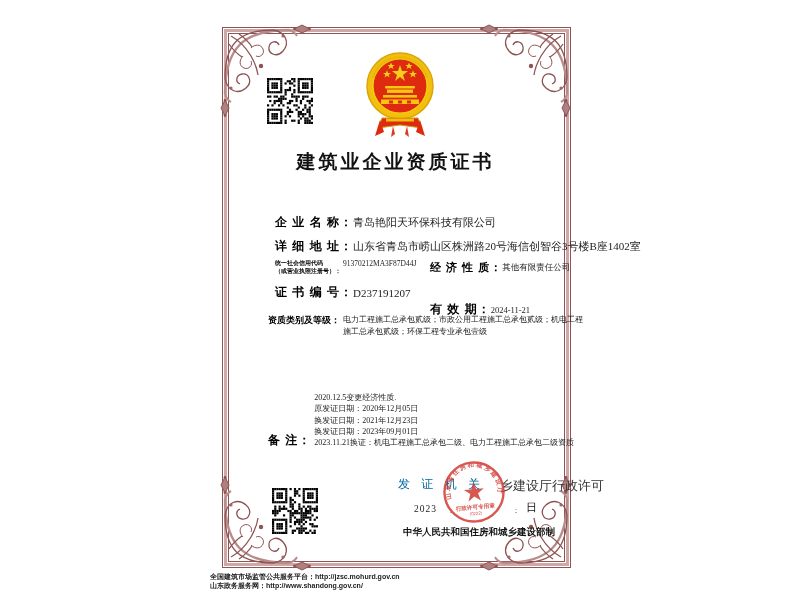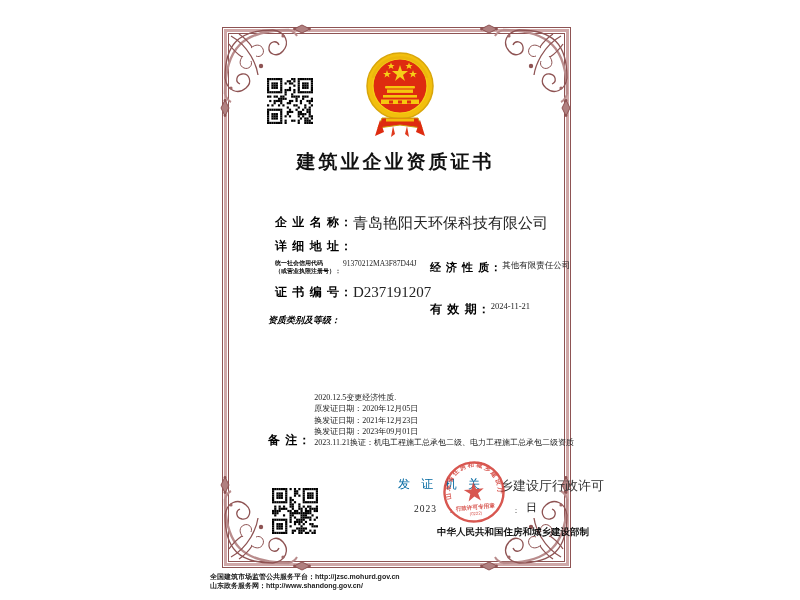"企 业 名 称：" .row { align-items: flex-start -> center }
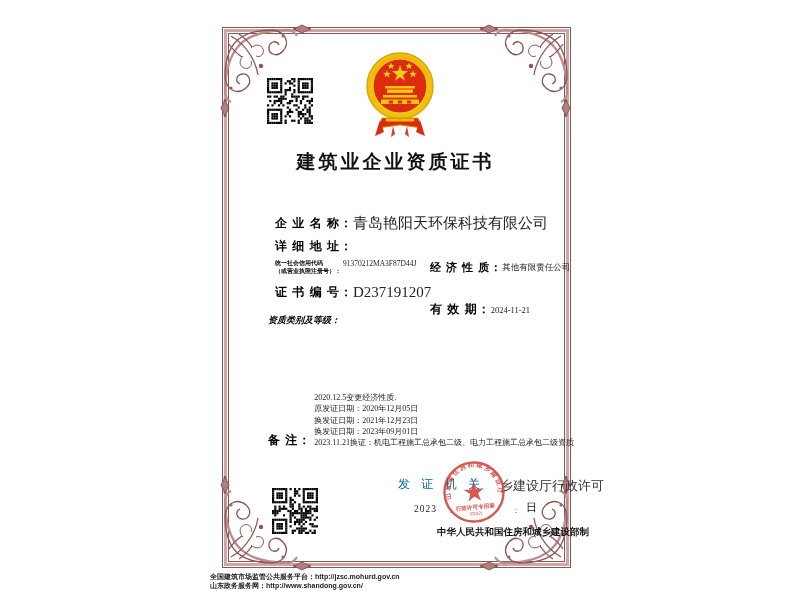"青岛艳阳天环保科技有限公司" .val { font-size: 15px -> 11px }
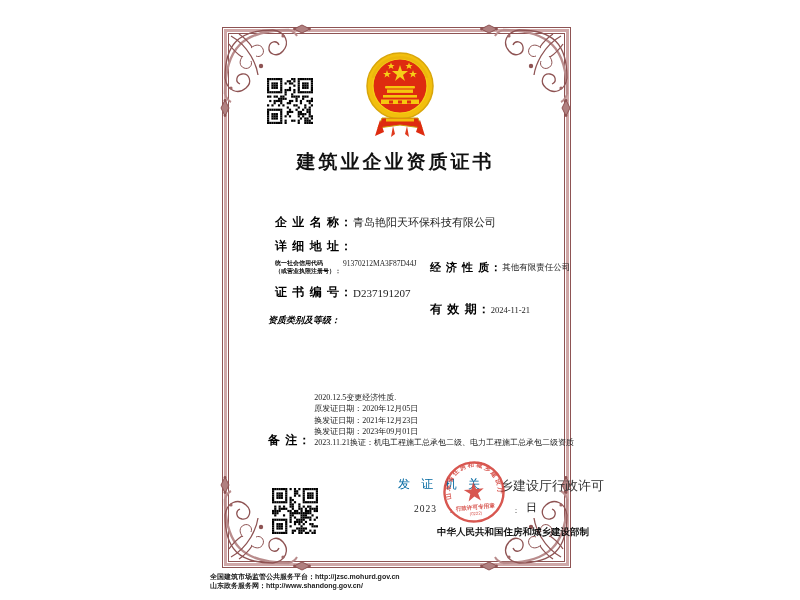"山东省青岛市崂山区株洲路20号海信创智谷3号楼B座1402室" span.val { html: none -> <span>山东省青岛市崂山区株洲路20号海信创智谷3号楼B座1402室</span> }
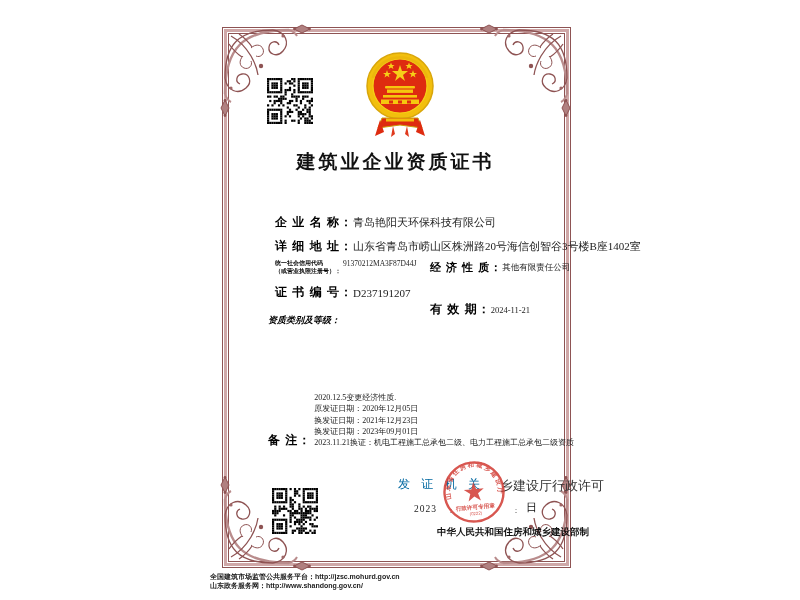"资质类别及等级：" .lbl-sm { font-style: italic -> none }
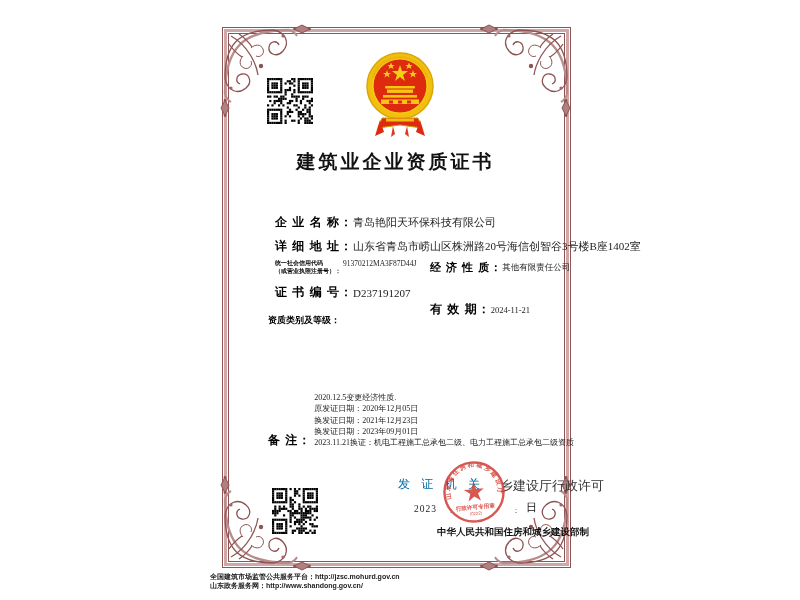"电力工程施工总承包贰级；市政公用工程施工总承包贰级；机电工程施工总承包贰级；环保" span.val-sm { html: none -> <span>电力工程施工总承包贰级；市政公用工程施工总承包贰级；机电工程施工总承包贰级；环保工程专业承包壹级</span> }
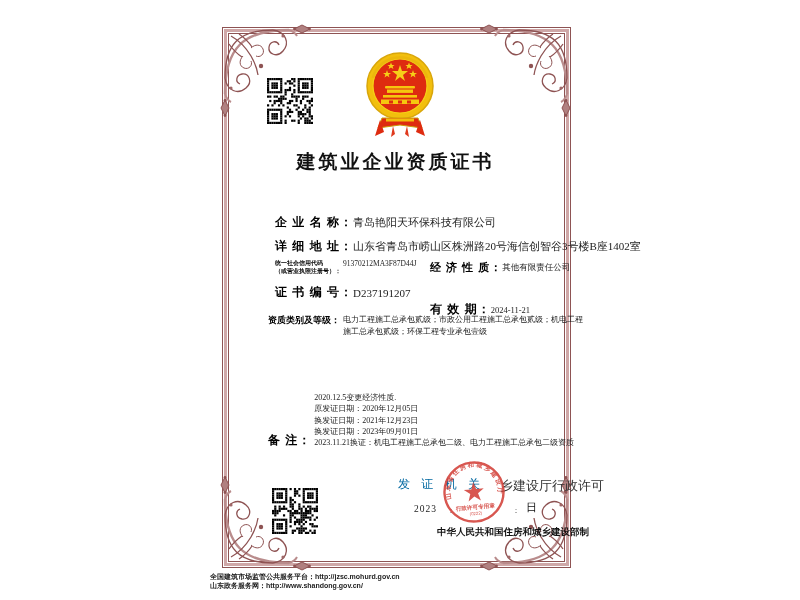"中华人民共和国住房和城乡建设部制" .ministry { margin-left: 34px -> none }
